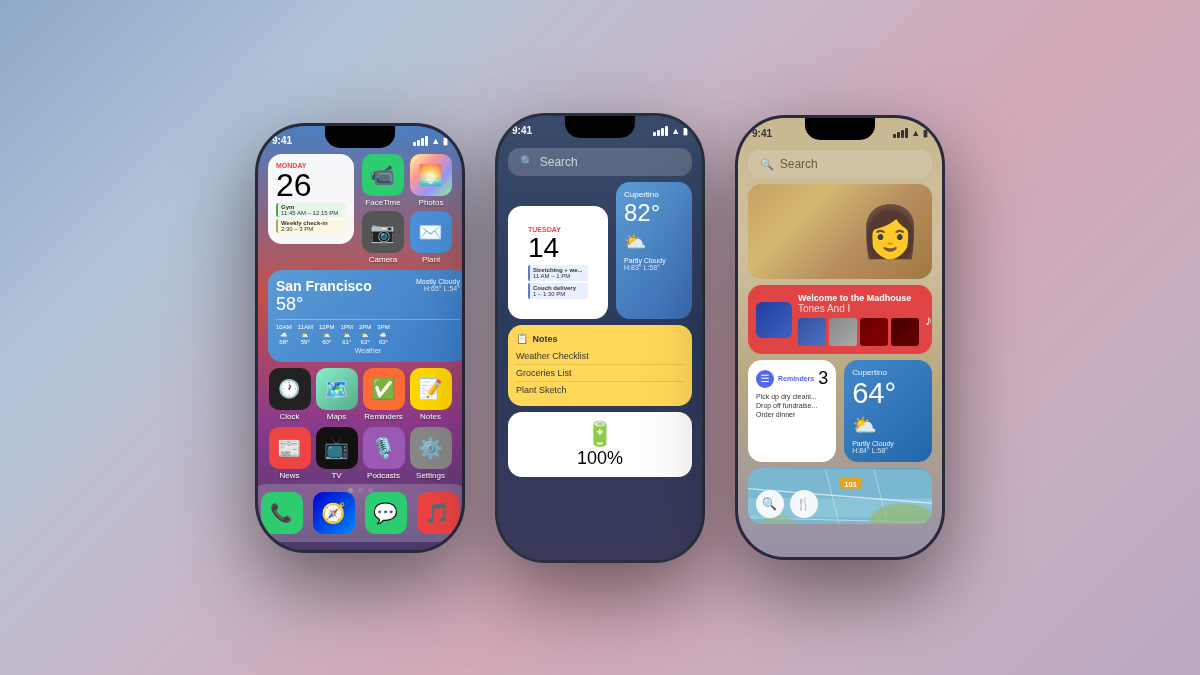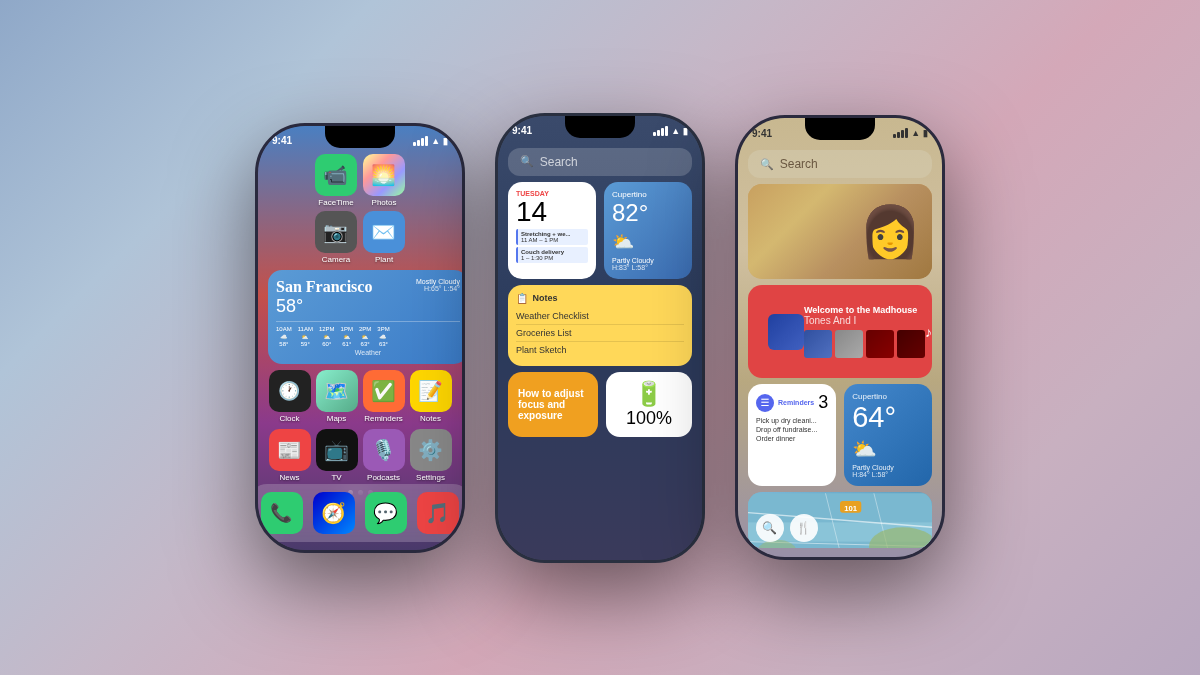"26" div.widget-calendar { html: none -> <div> <div>MONDAY</div> <div>26</div> <div> <div>Gym</div> <div>11:45 AM – 12:15 PM</div> </div> <div> <div>Weekly check-in</div> <div>2:30 – 3 PM</div> </div> </div> }
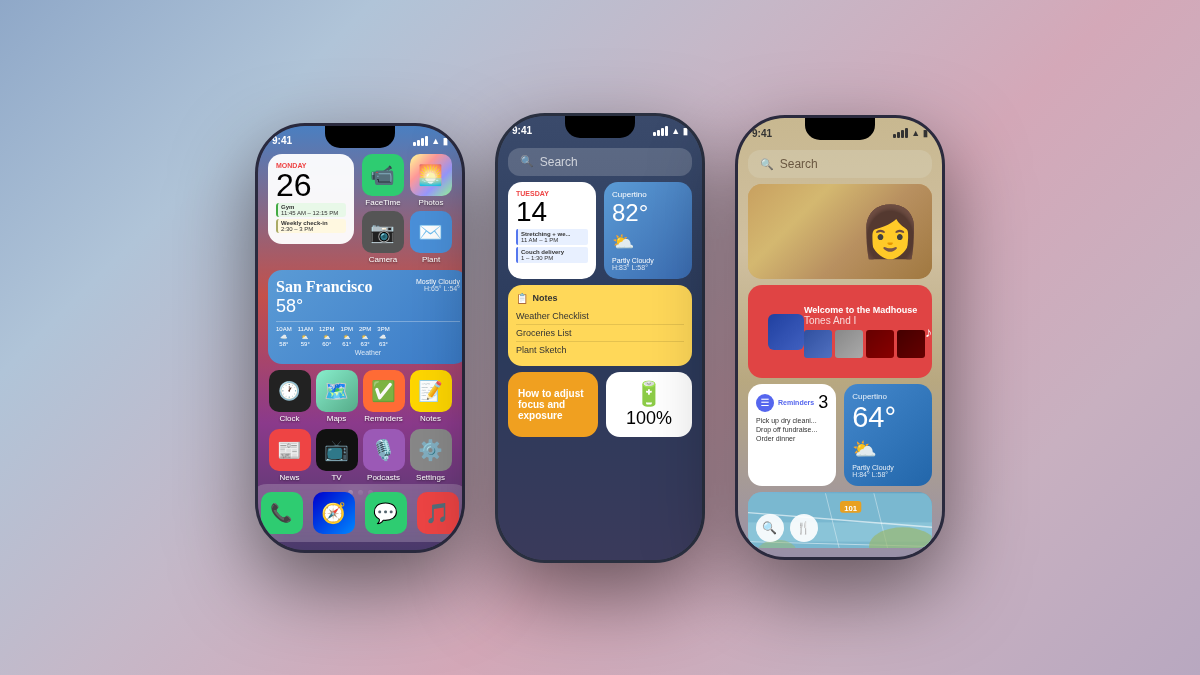"14" .widget-cal-2 { margin-top: none -> 24px; padding: 8px -> 20px }
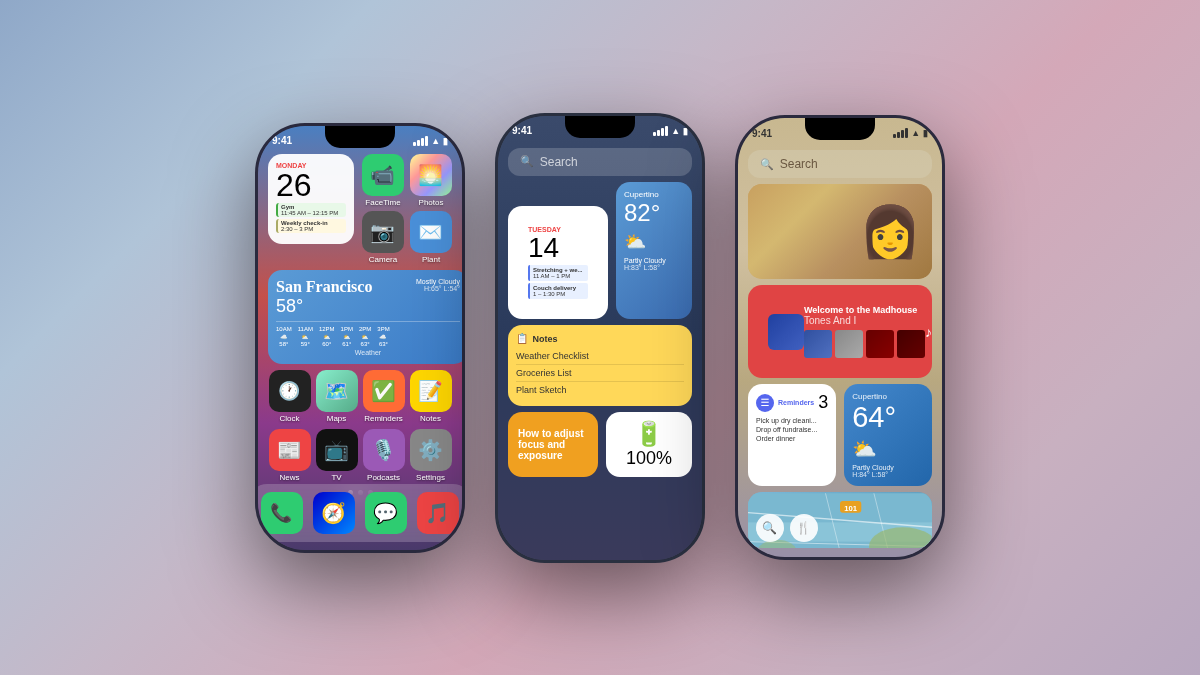"San Francisco" .weather-city { font-family: Liberation Serif, serif -> none; font-size: 16px -> 14px }
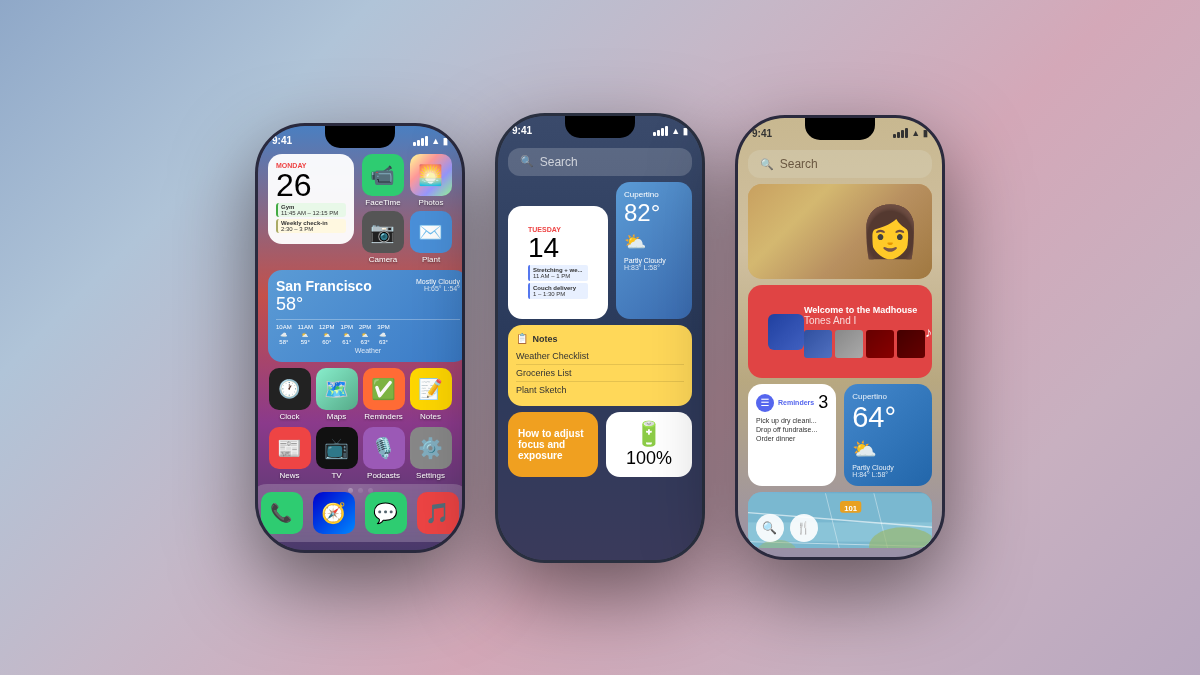"Welcome to the Madhouse" .music-widget { gap: 0 -> 6px; padding: 20px -> 8px }
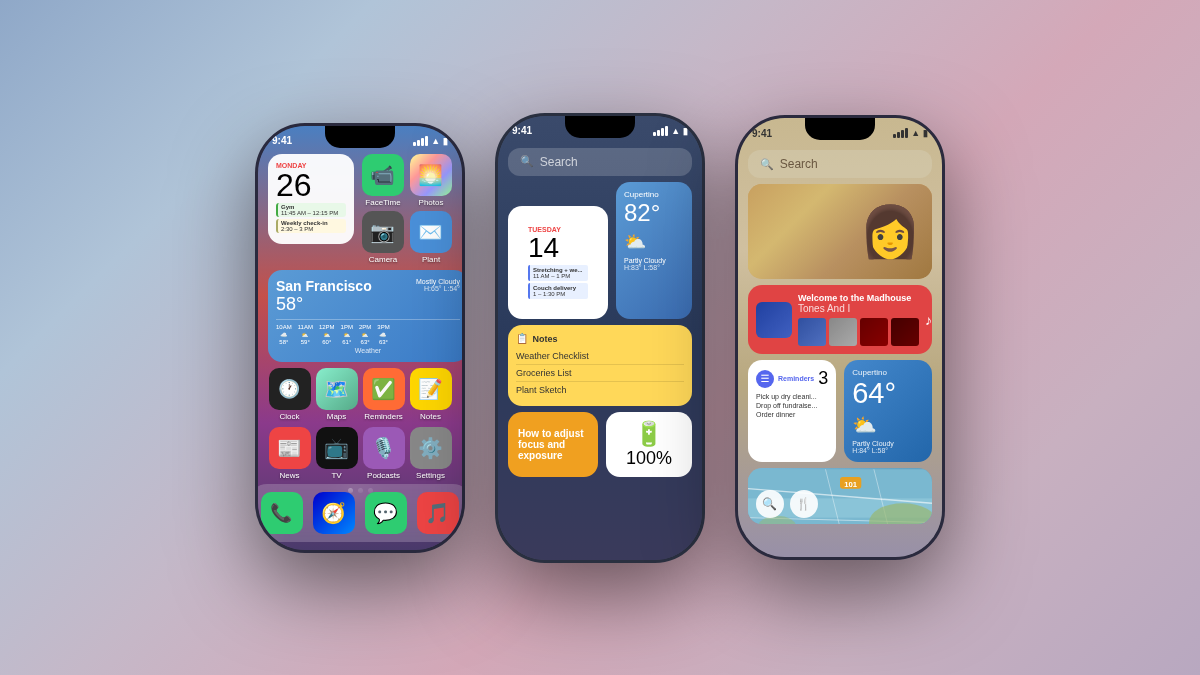"How to adjust focus and" div.widget-tip { html: <div> <div>How to adjust focus and exposure</div> </div> -> none }
